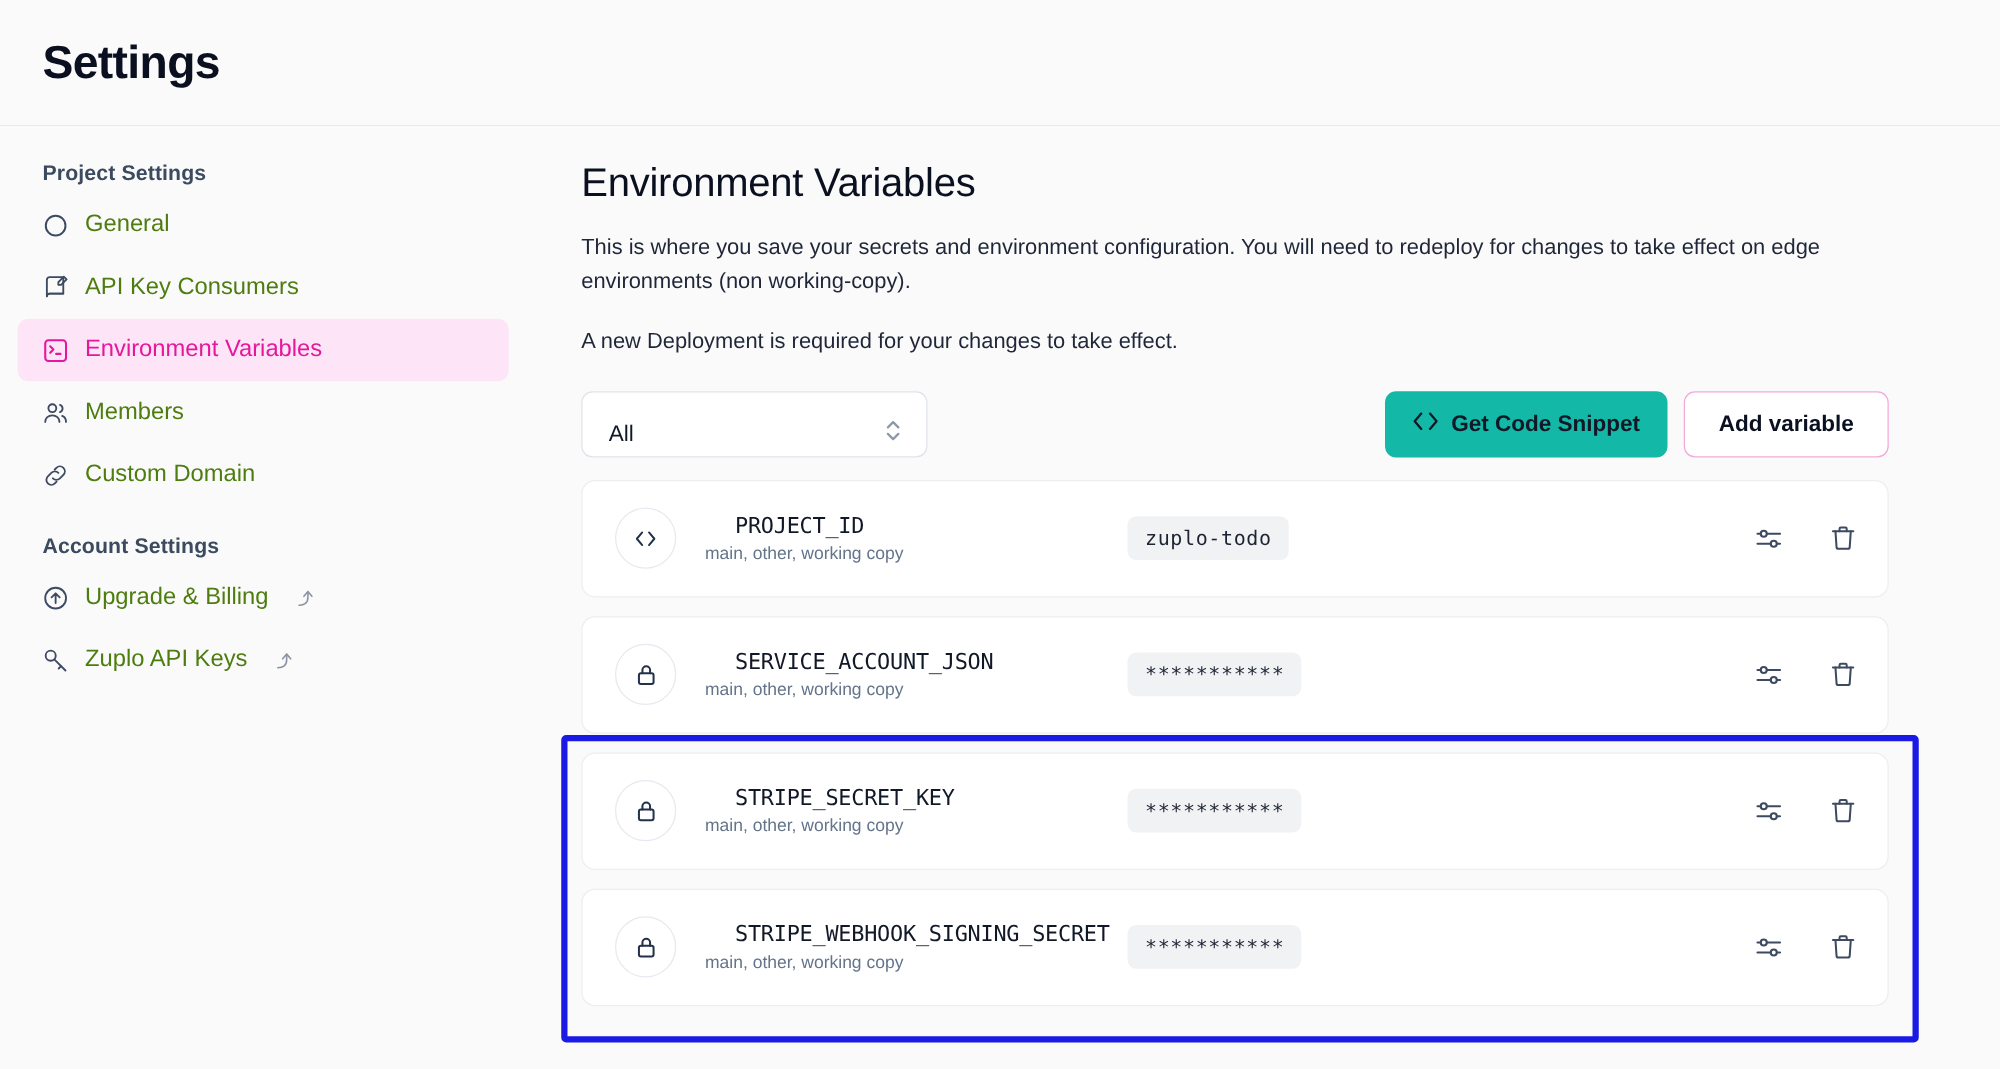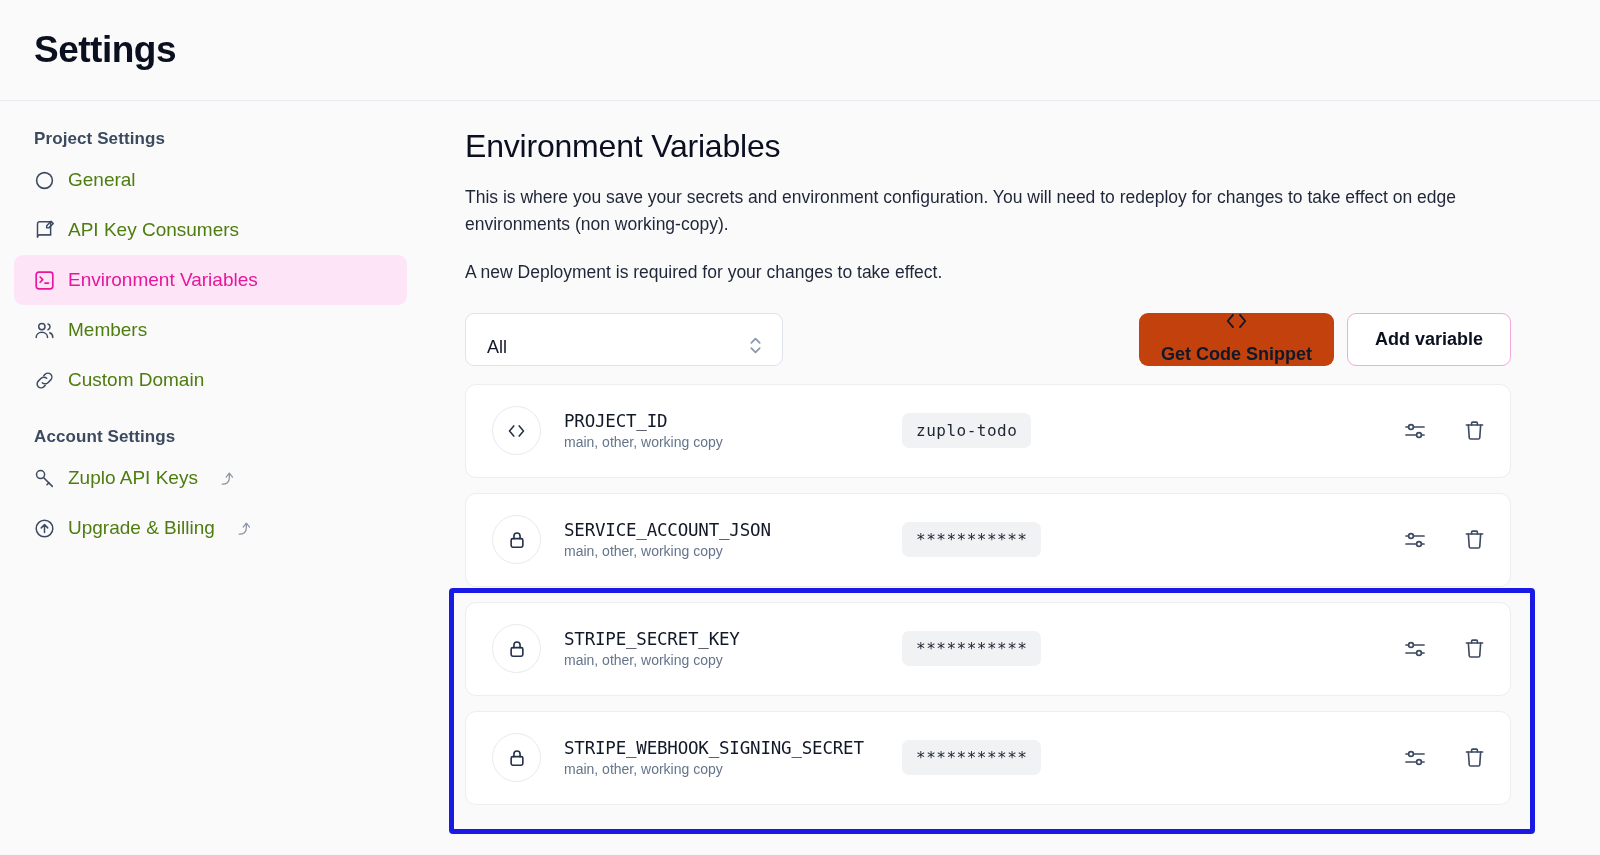"All" .select-box { width: 318px -> 277px }
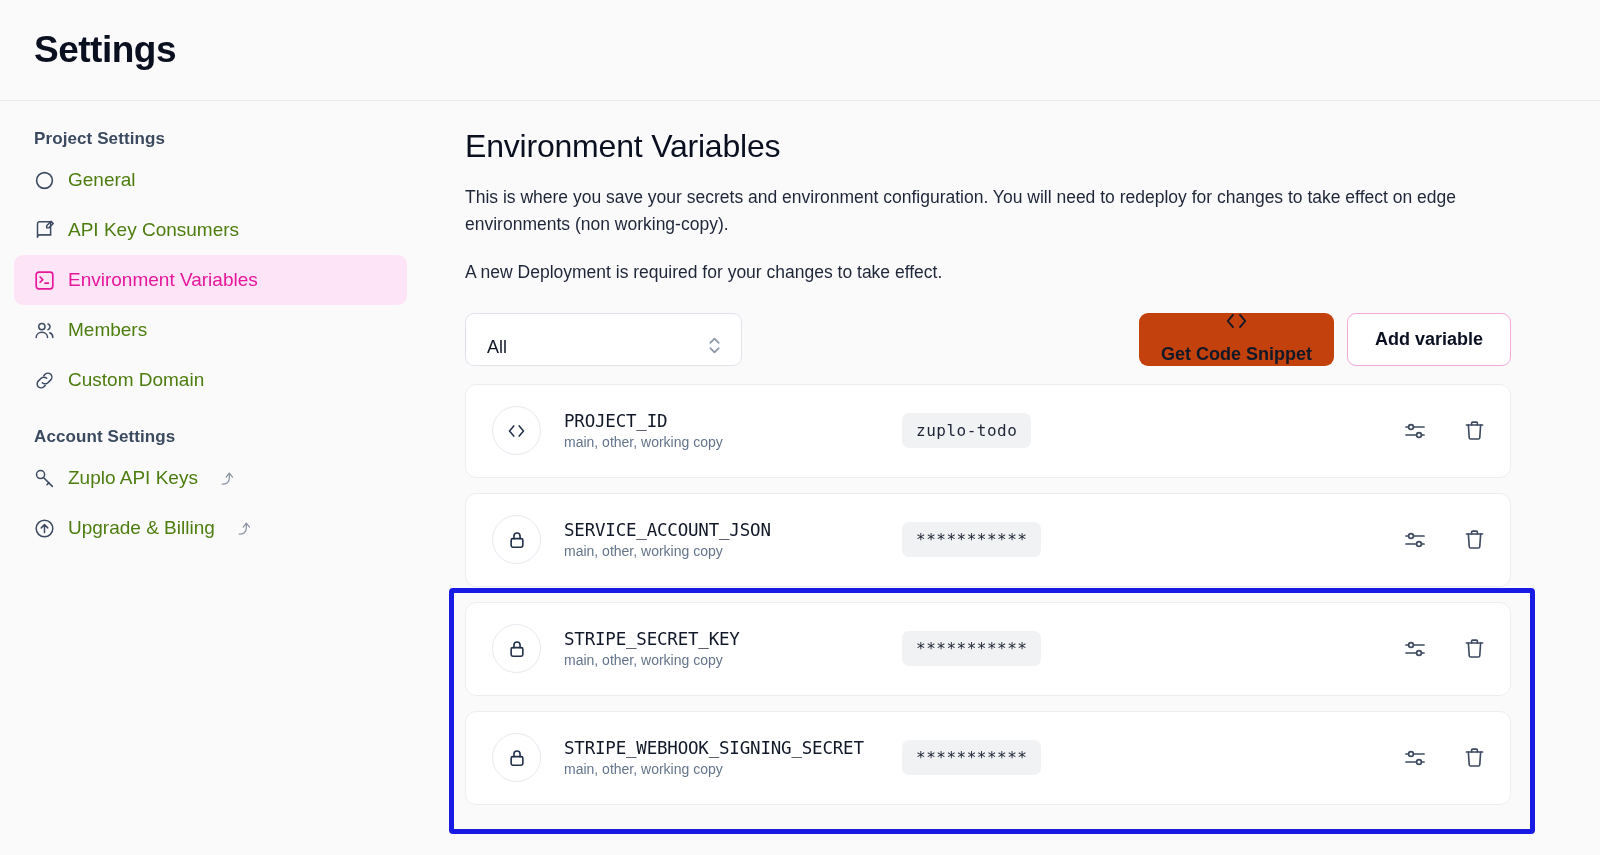"Get Code Snippet" .btn-snippet { background: #c2410c -> #14b8a6; flex-direction: column -> none }
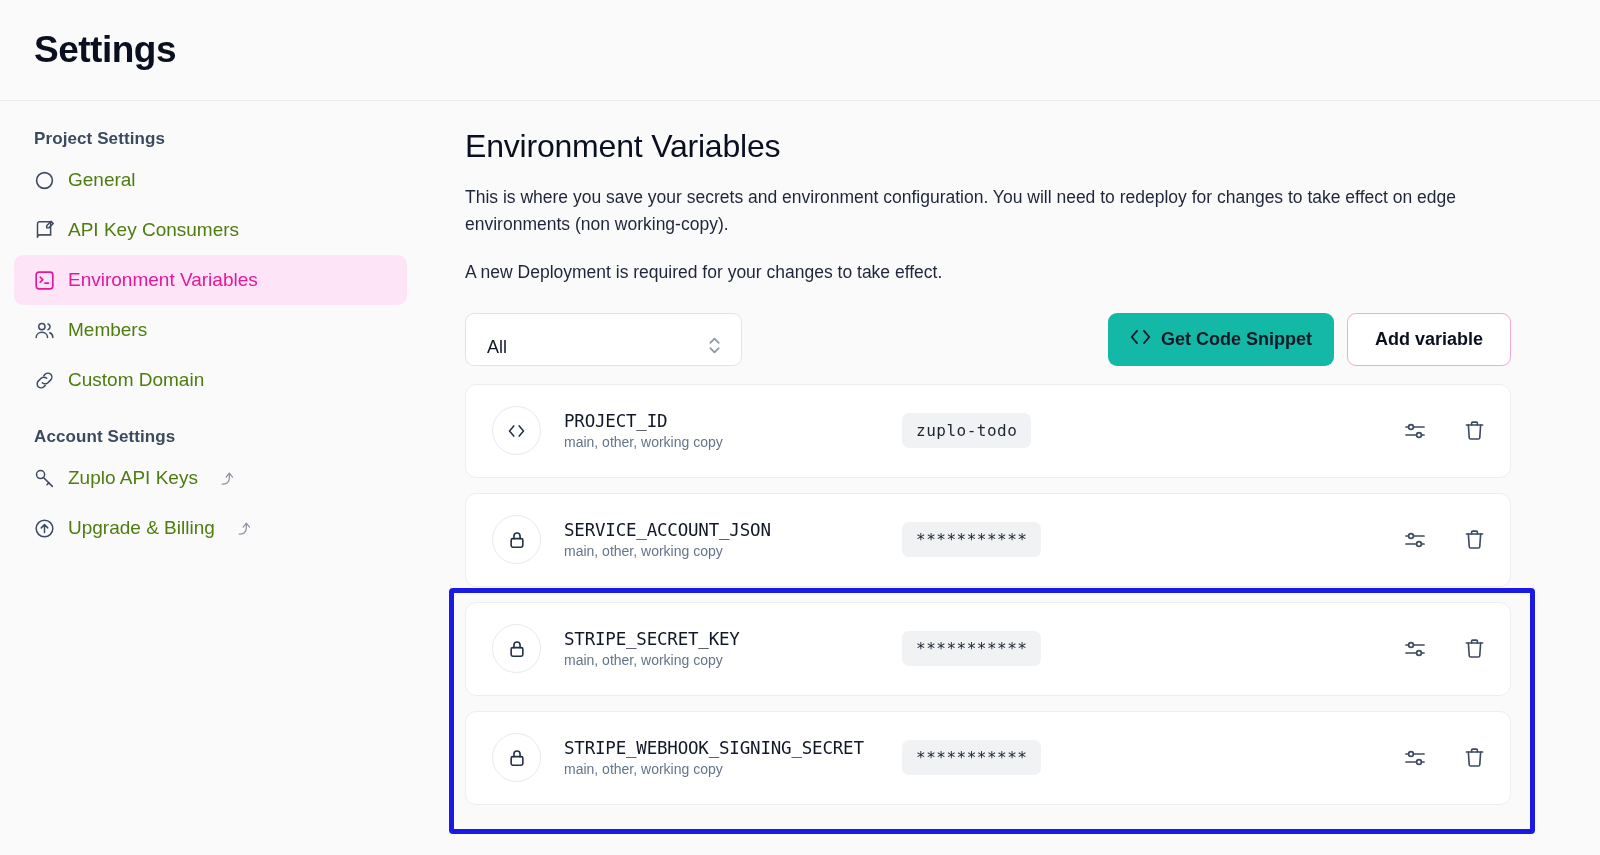"PROJECT_ID" .row-name { margin-left: none -> 24px }
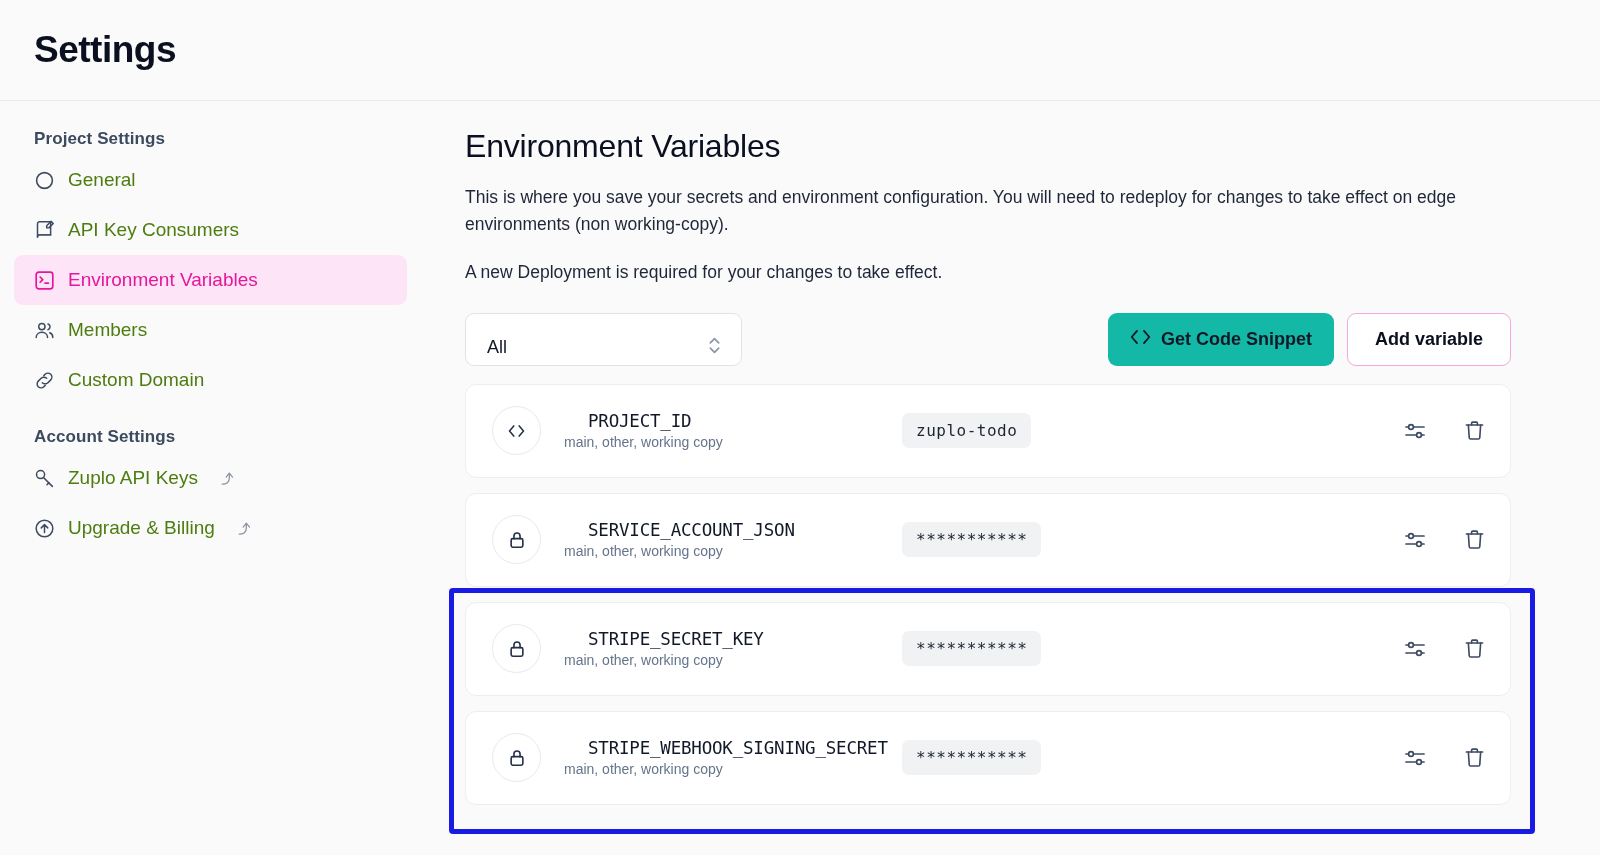"Zuplo API Keys" div.nav-item { order: before "Upgrade & Billing" -> after "Upgrade & Billing" }
